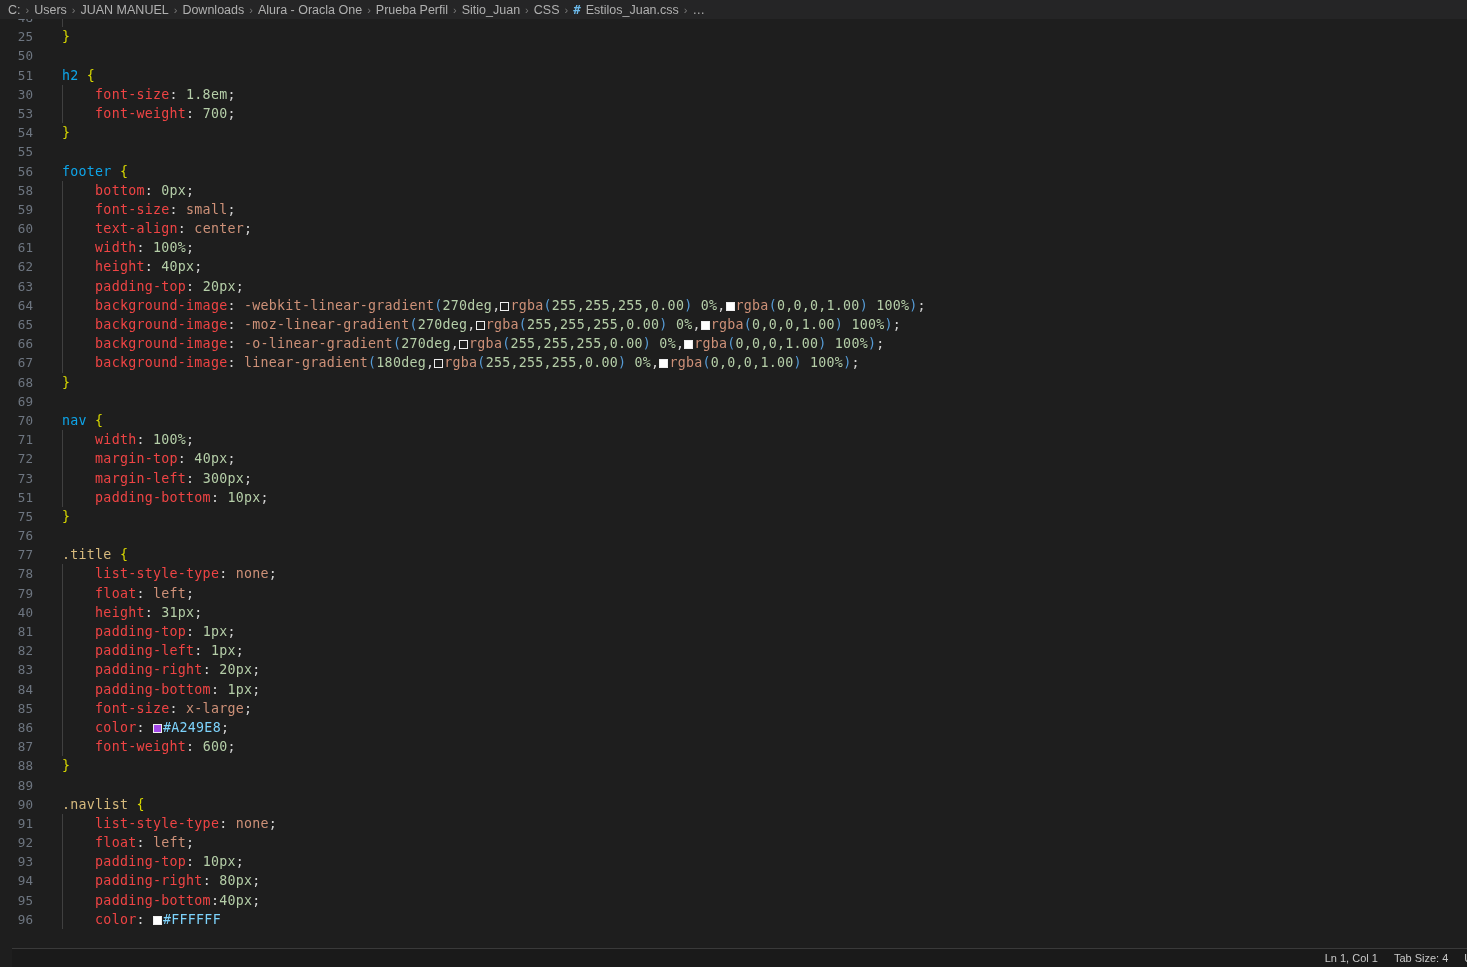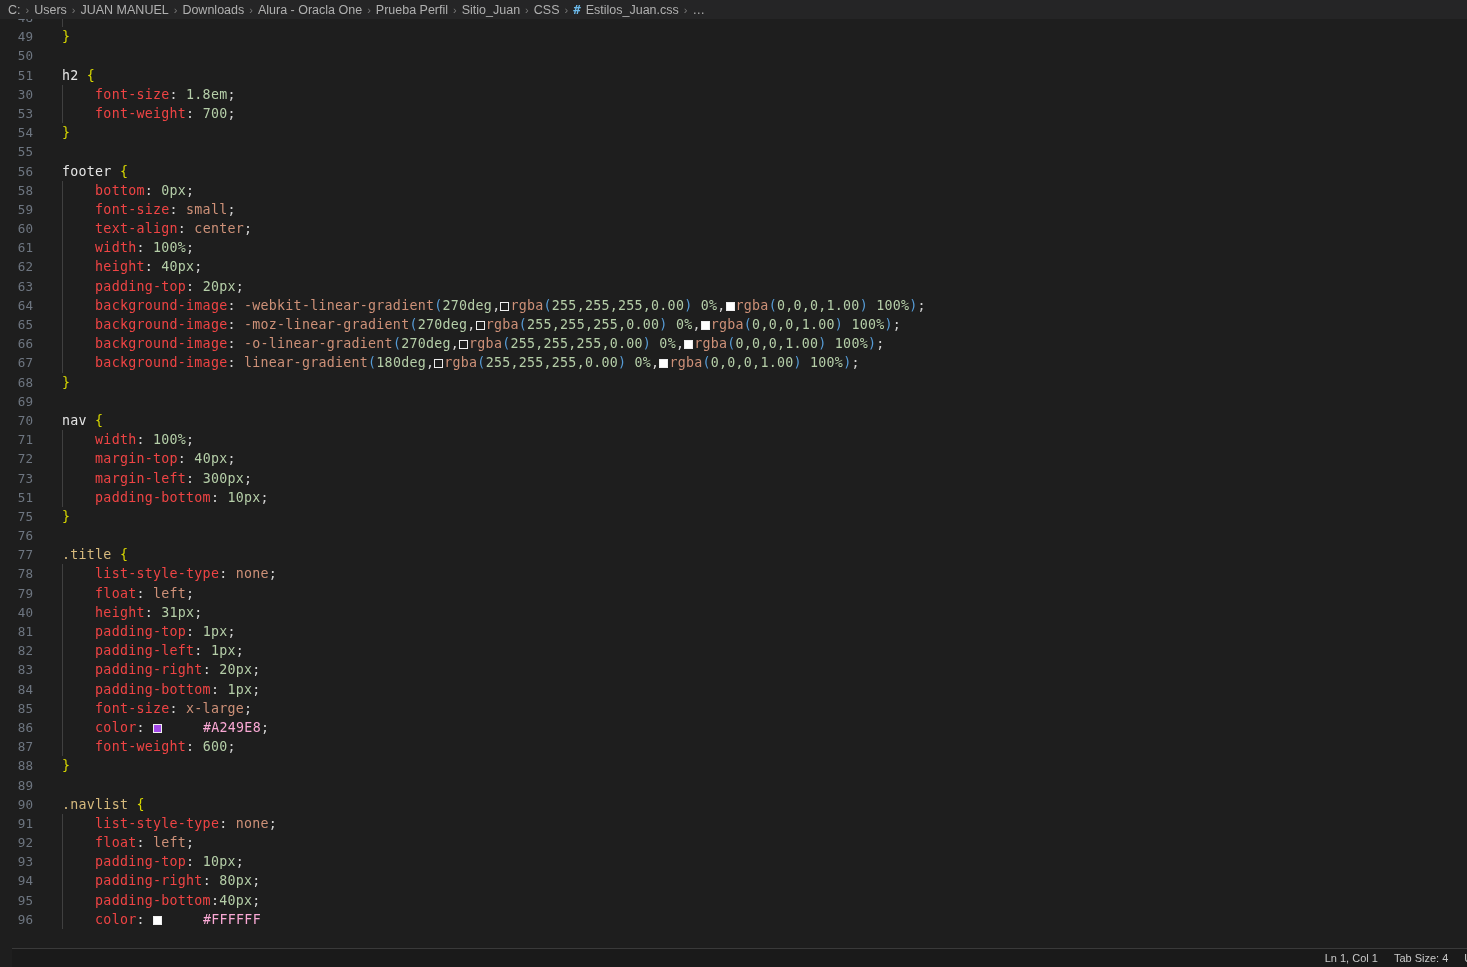"49" div.ln { text: 49 -> 25 }
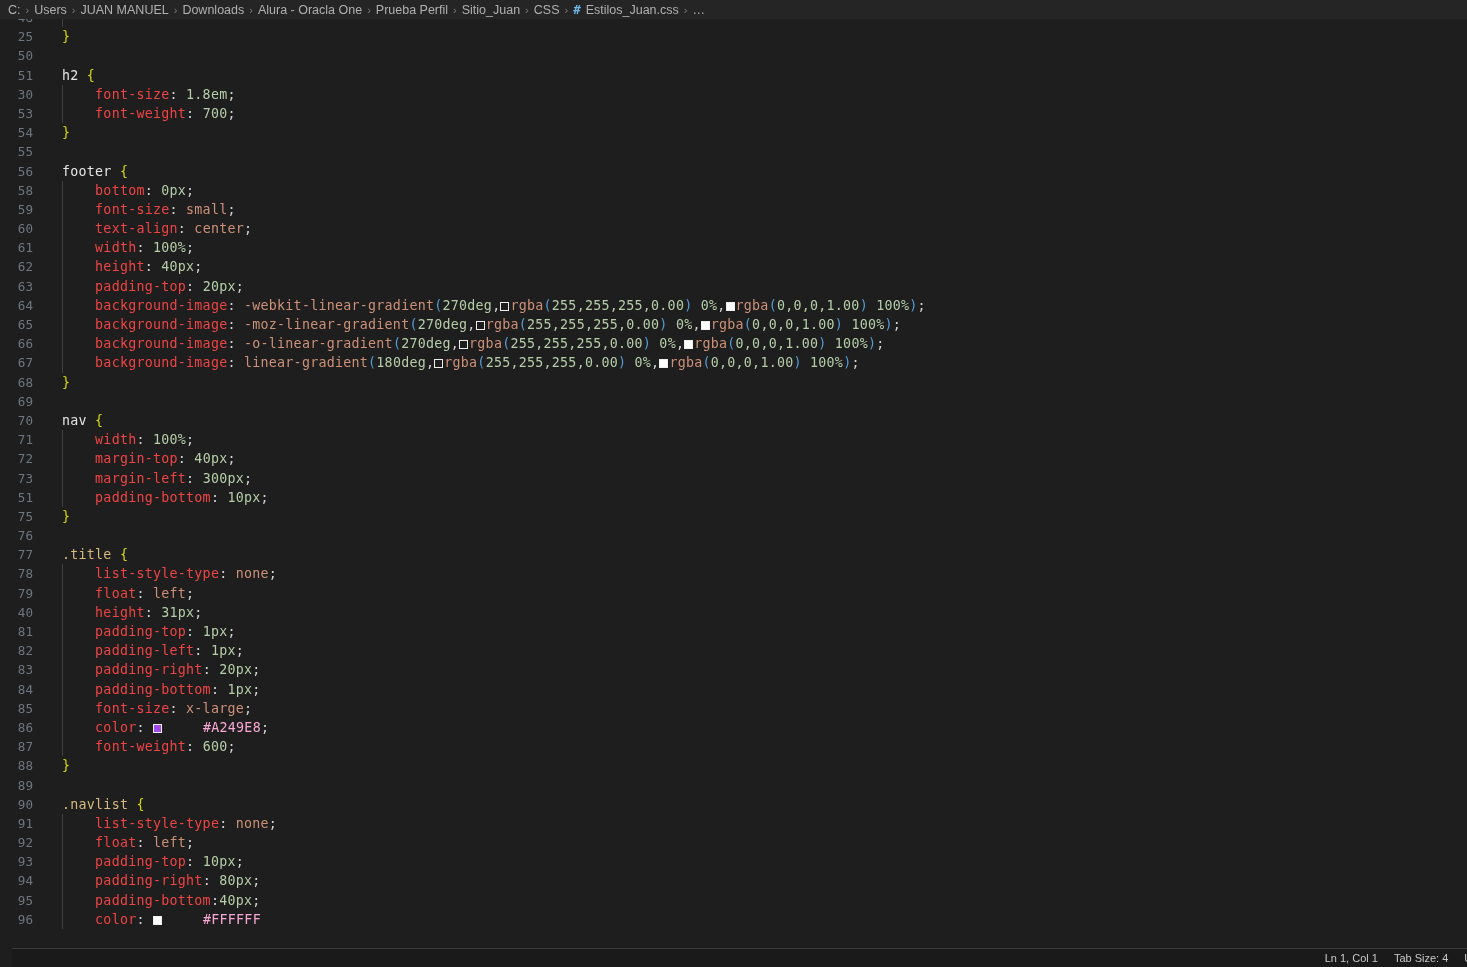"h2" .tk-sel { color: #e5e5e5 -> #0ea5e9 }
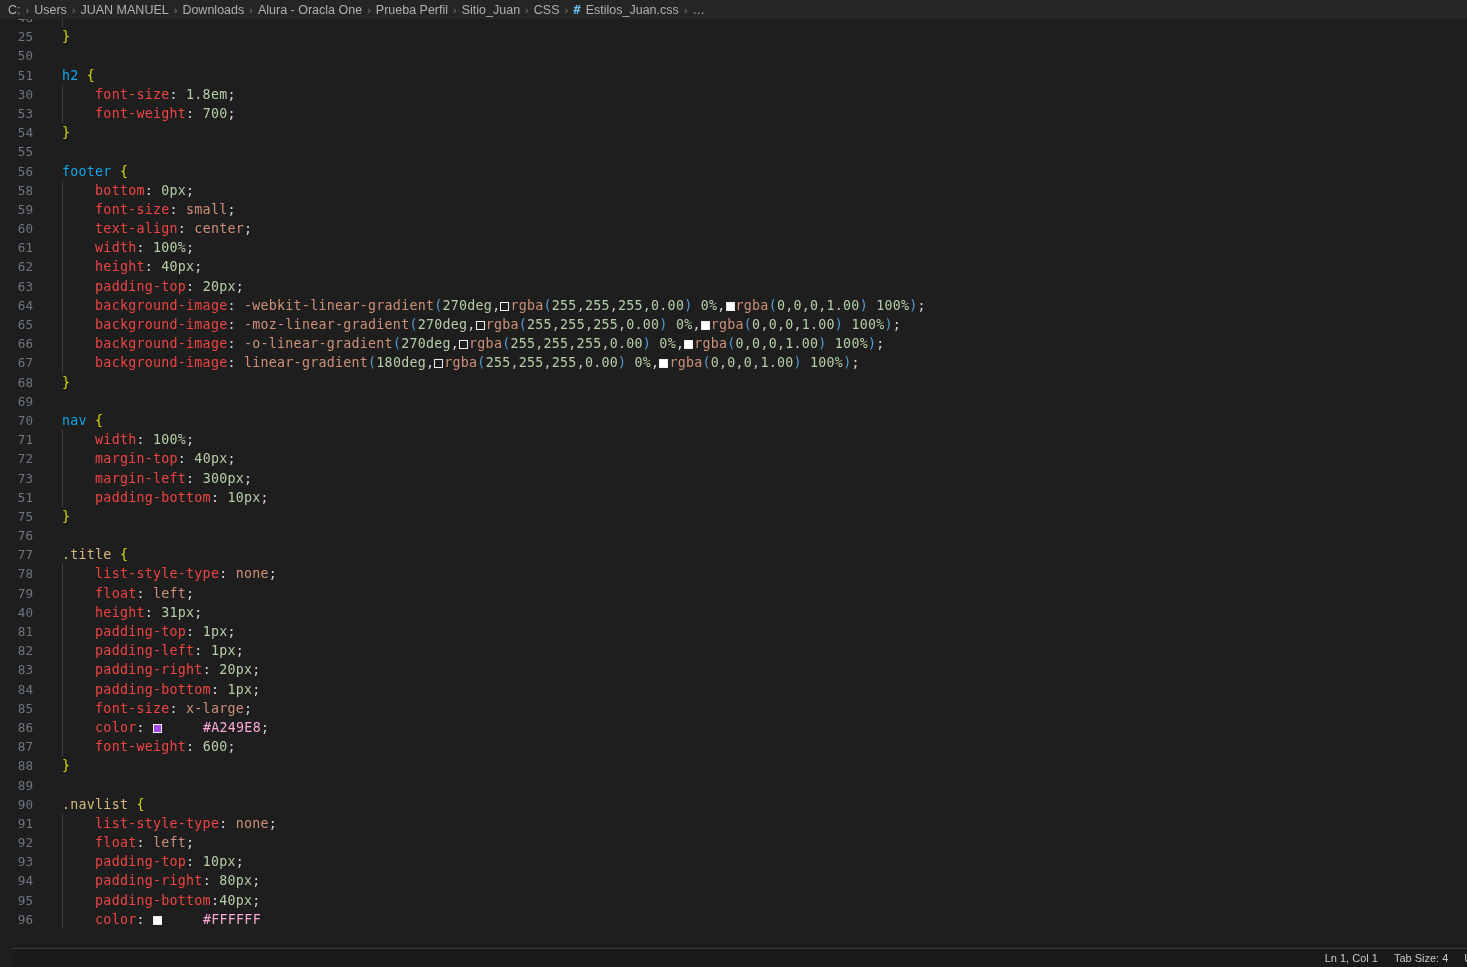"#A249E8" .tk-hex { color: #f9a8d4 -> #7dd3fc; padding-left: 40px -> none }
